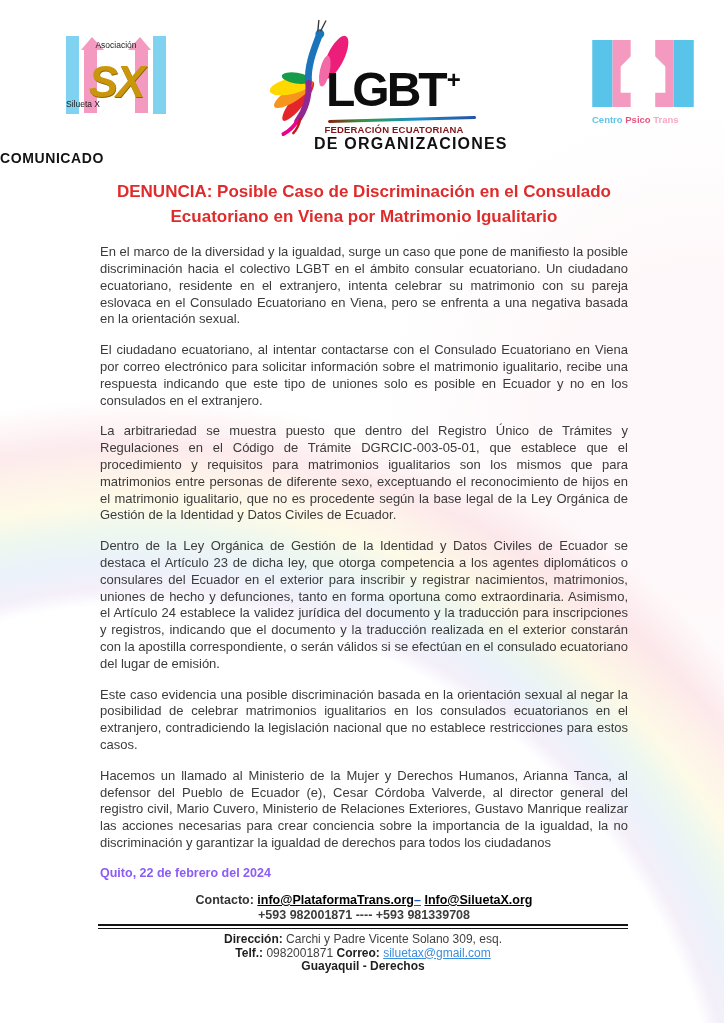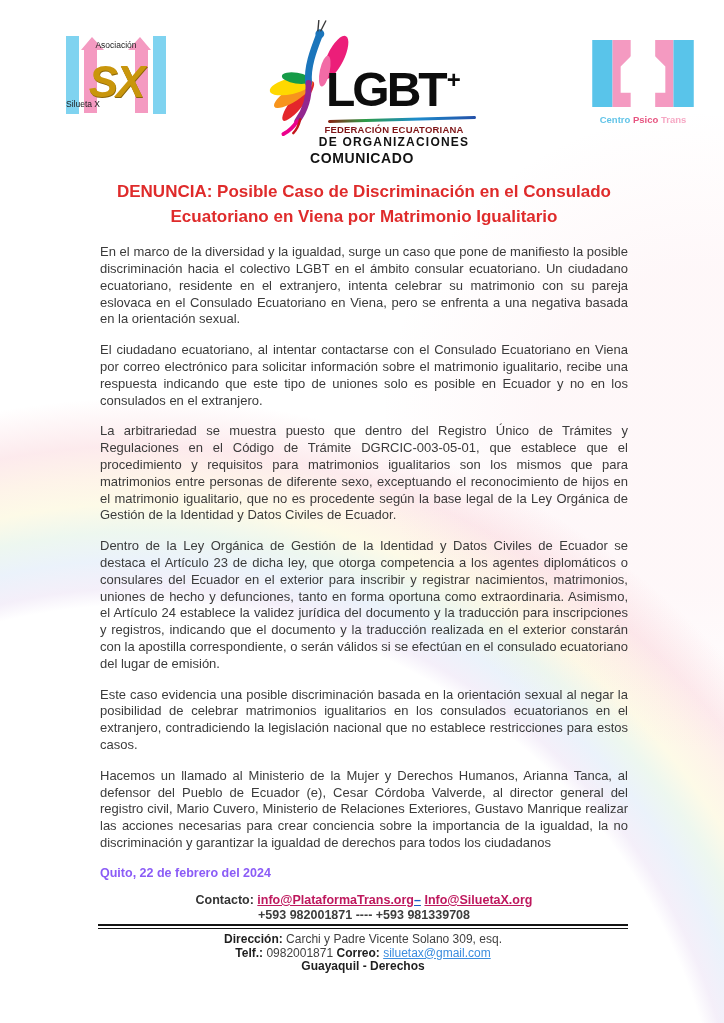"Centro Psico Trans" .cpt-caption { text-align: center -> none }
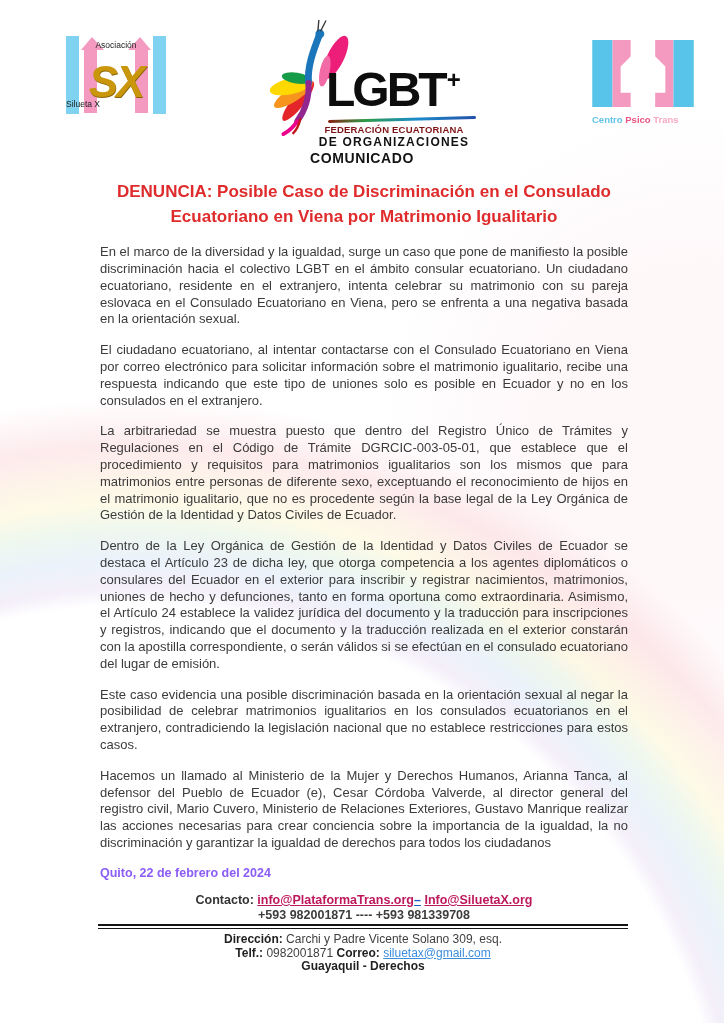"DE ORGANIZACIONES" .fed2 { font-size: 12px -> 16px }
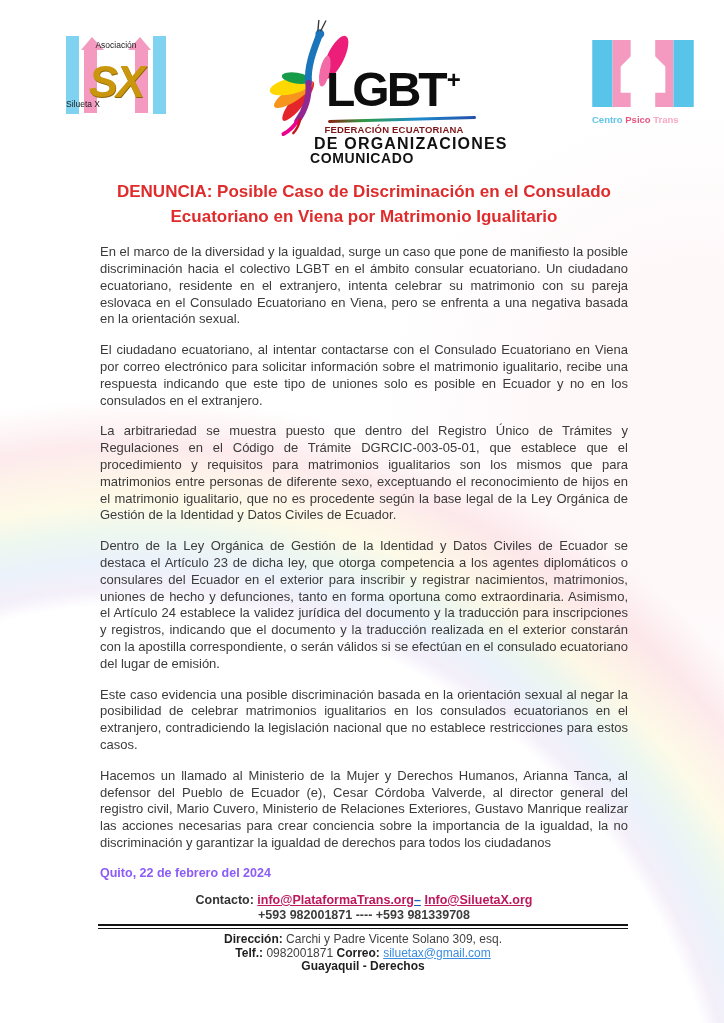"COMUNICADO" .comunicado { text-align: center -> left }
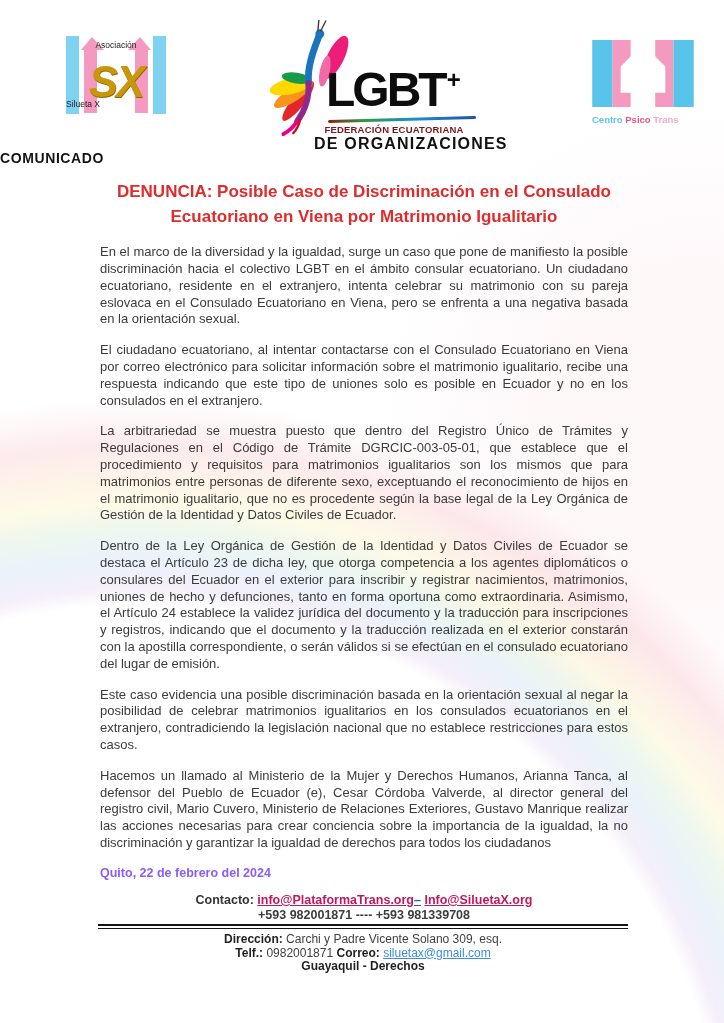"info@PlataformaTrans.org" .contact-block a { color: #be185d -> #000000 }
